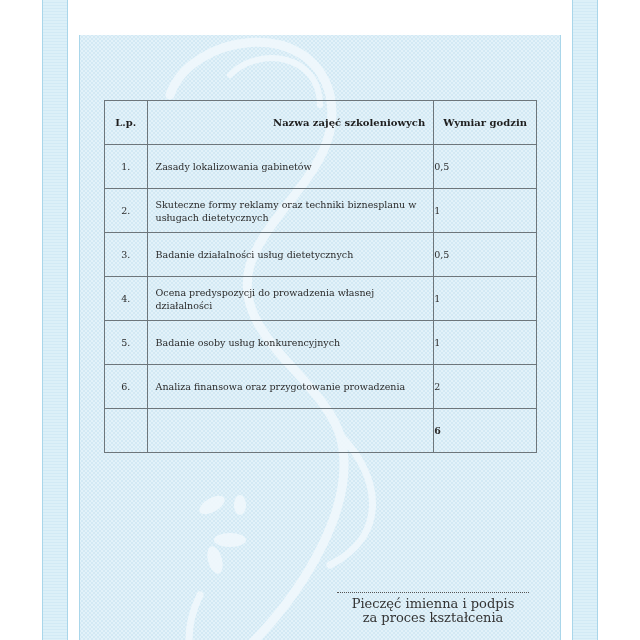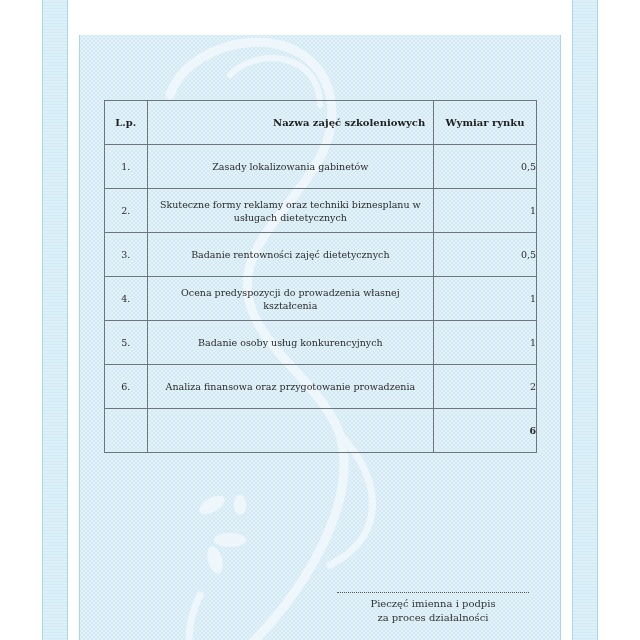"Wymiar rynku" th.c-hours { text: rynku -> godzin }
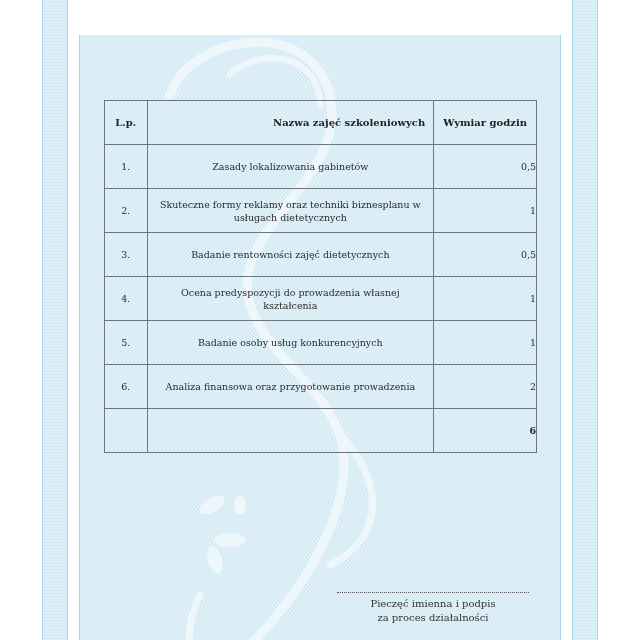"Zasady lokalizowania gabinetów" .c-name { text-align: center -> left }
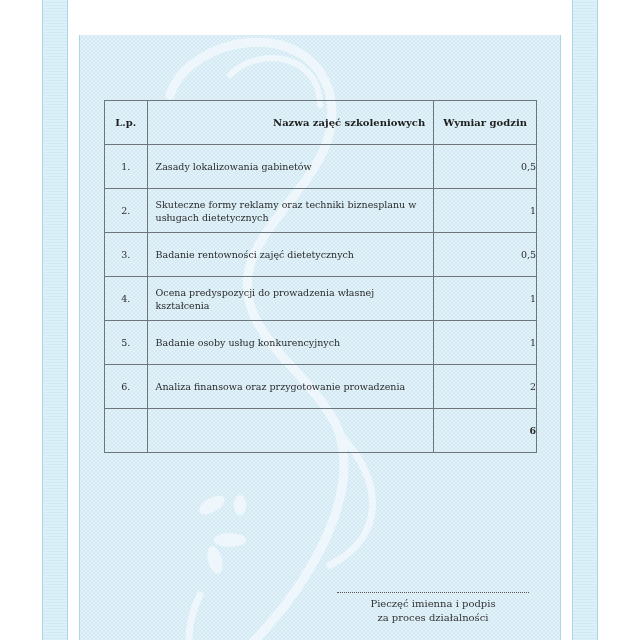"0,5" .c-hours { text-align: right -> left }
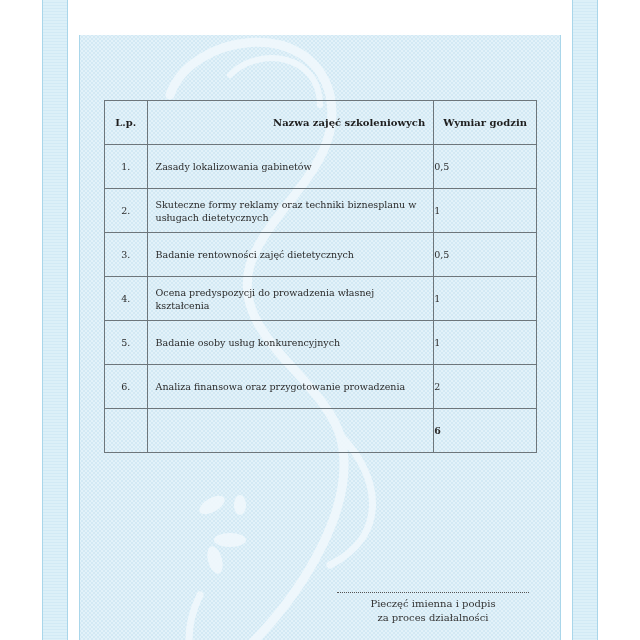"Badanie rentowności zajęć dietetycznych" td.c-name { text: rentowności zajęć -> działalności usług }
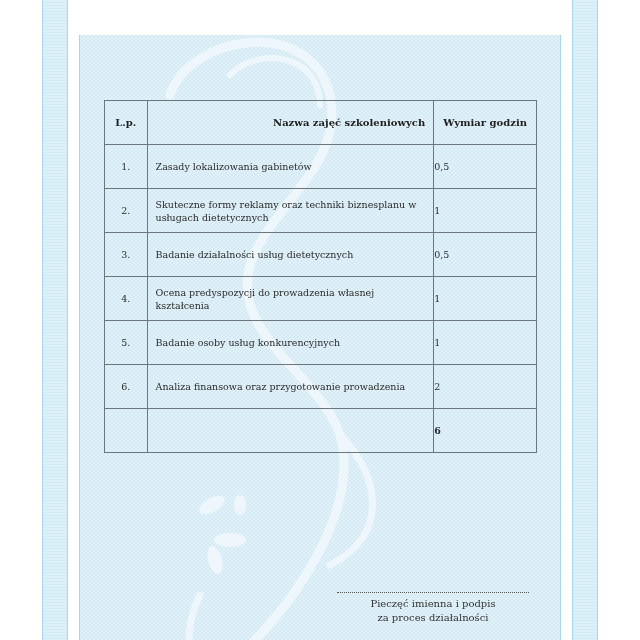"Ocena predyspozycji do prowadzenia" td.c-name { text: kształcenia -> działalności }
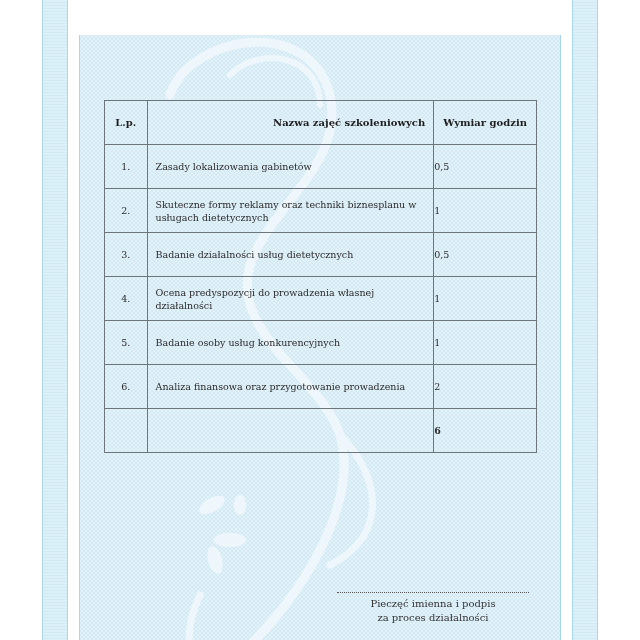"Pieczęć imienna i podpis" .sign { font-size: 10px -> 13px }
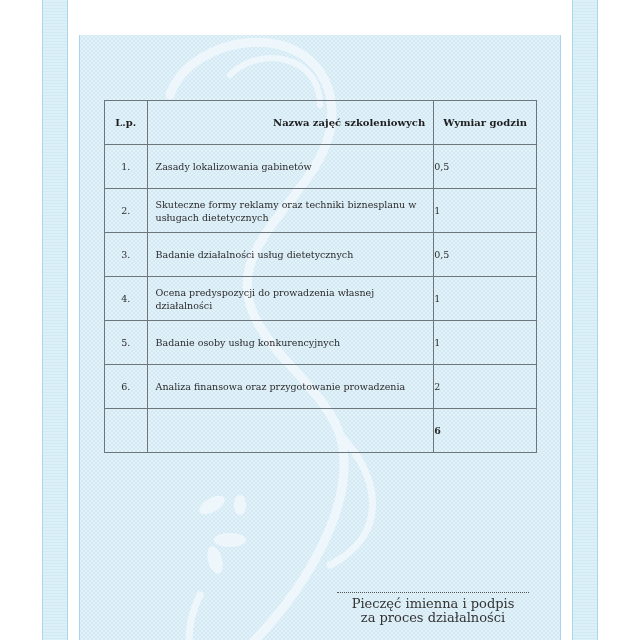"za proces działalności" div { text: działalności -> kształcenia }
